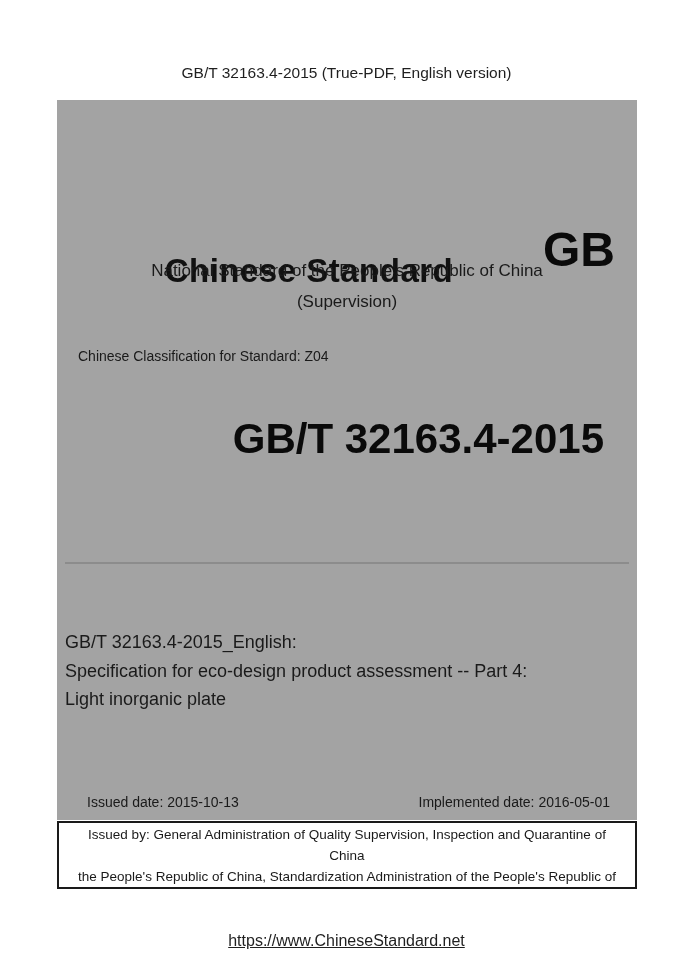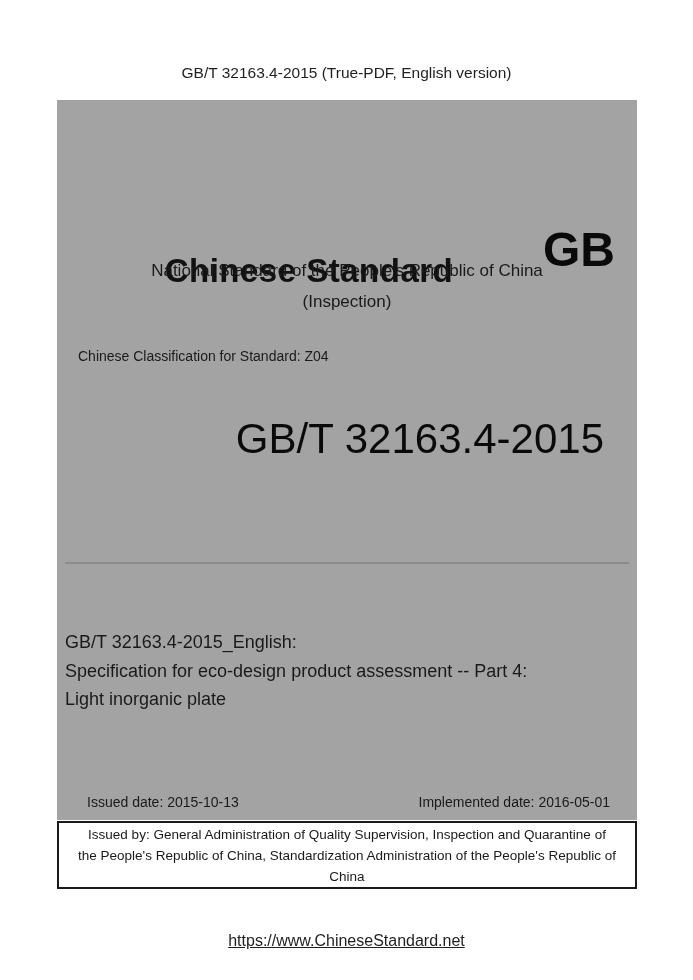"(Inspection)" div { text: Inspection -> Supervision }
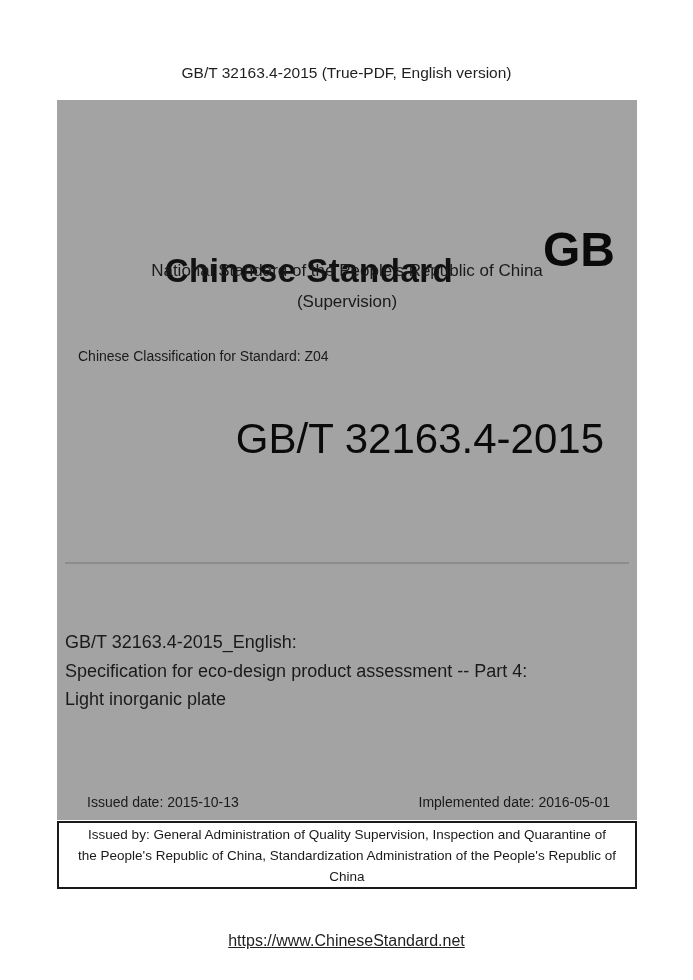"GB/T 32163.4-2015" .standard-number { font-weight: normal -> bold }
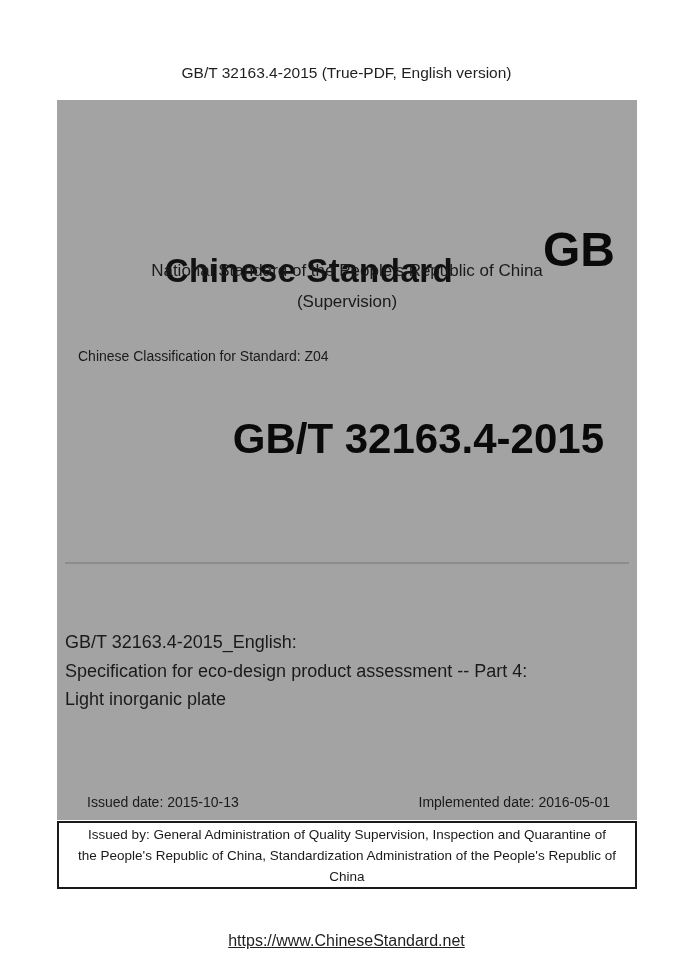"the People's Republic of China," div { order: before "China" -> after "China" }
